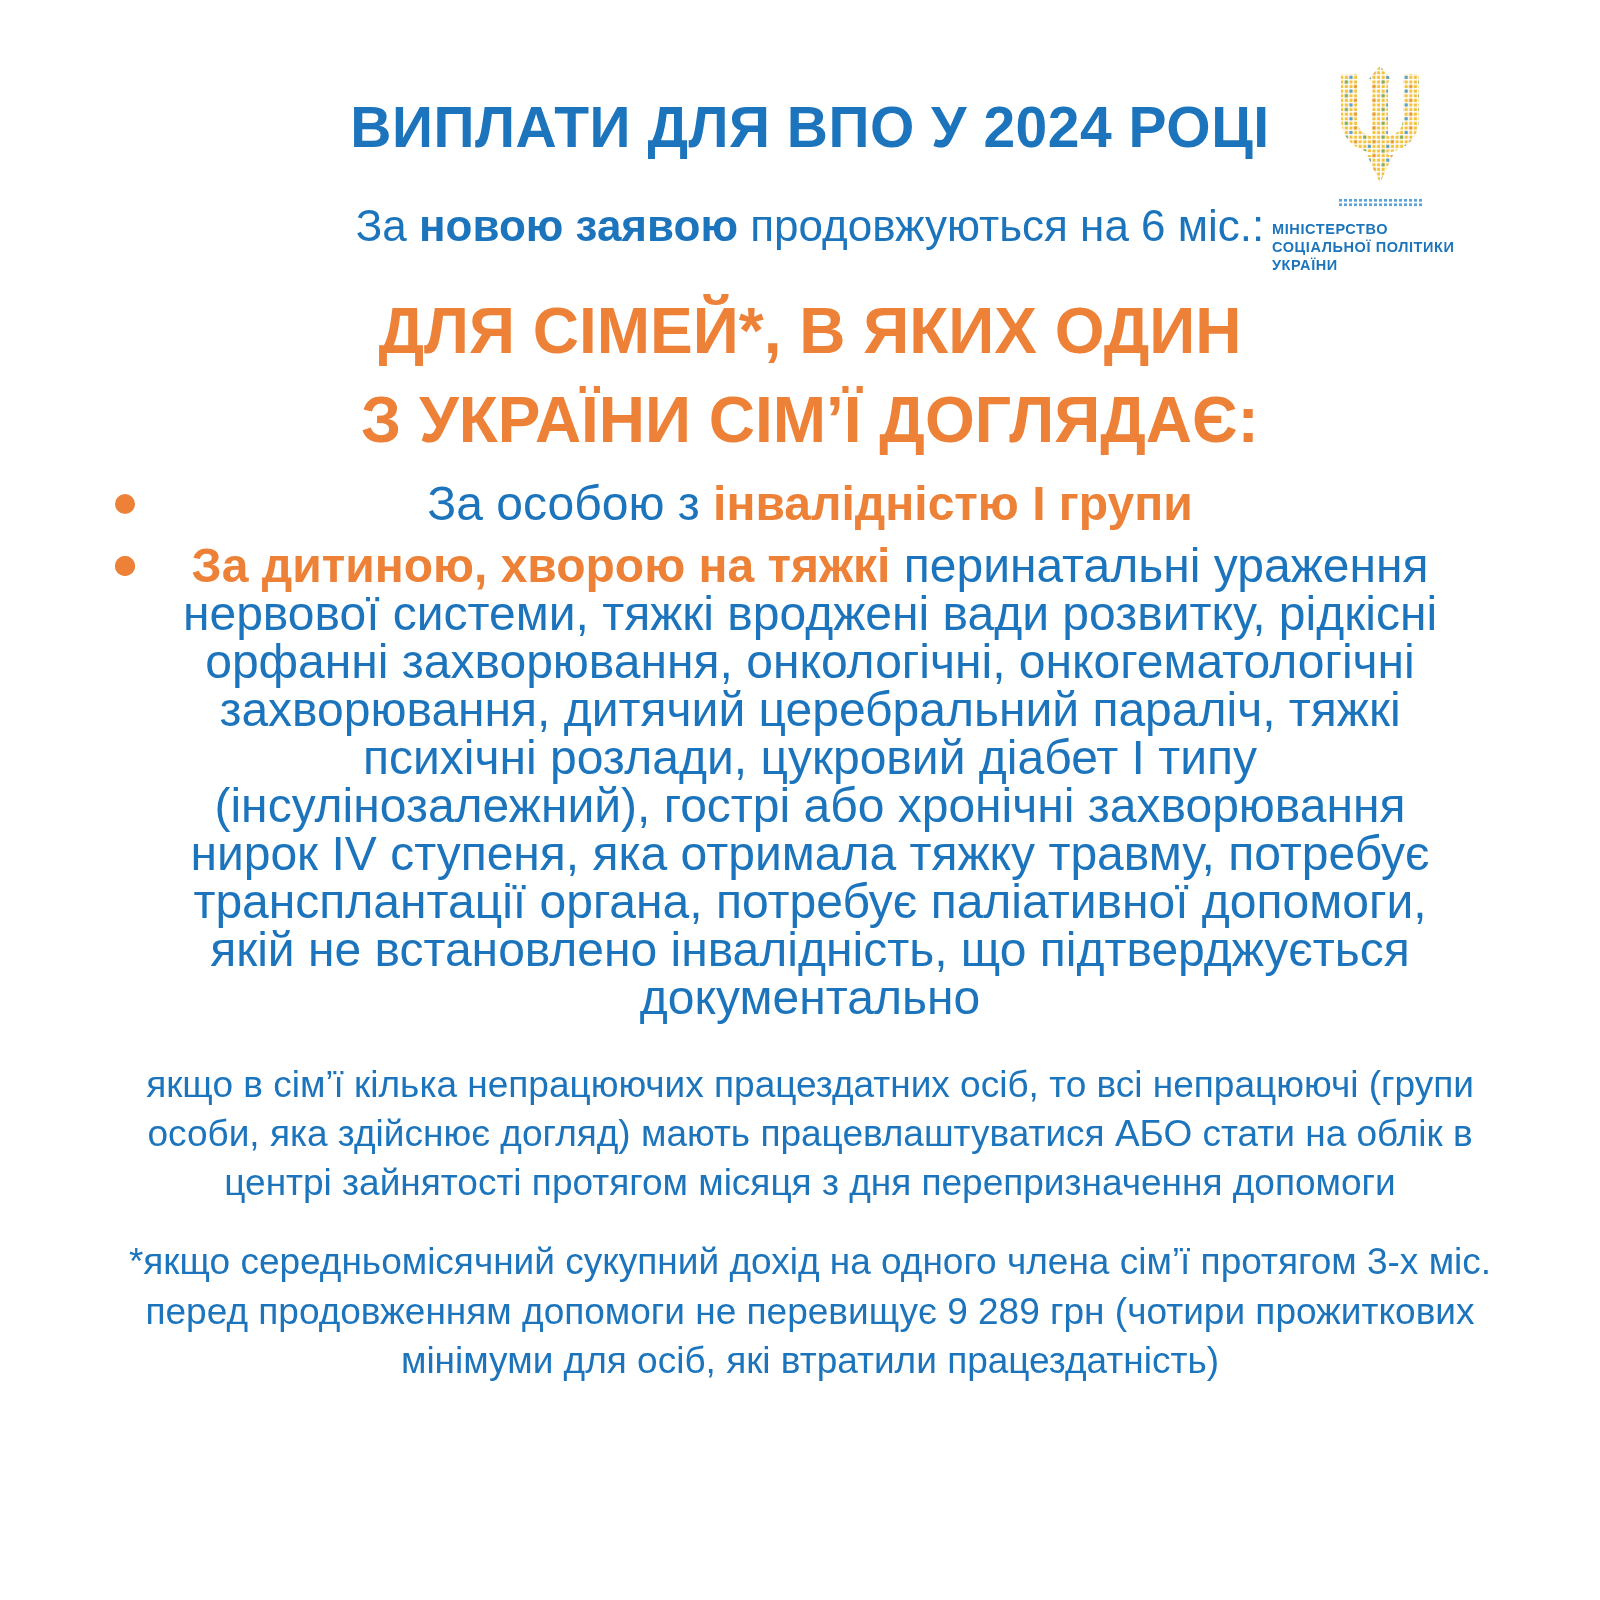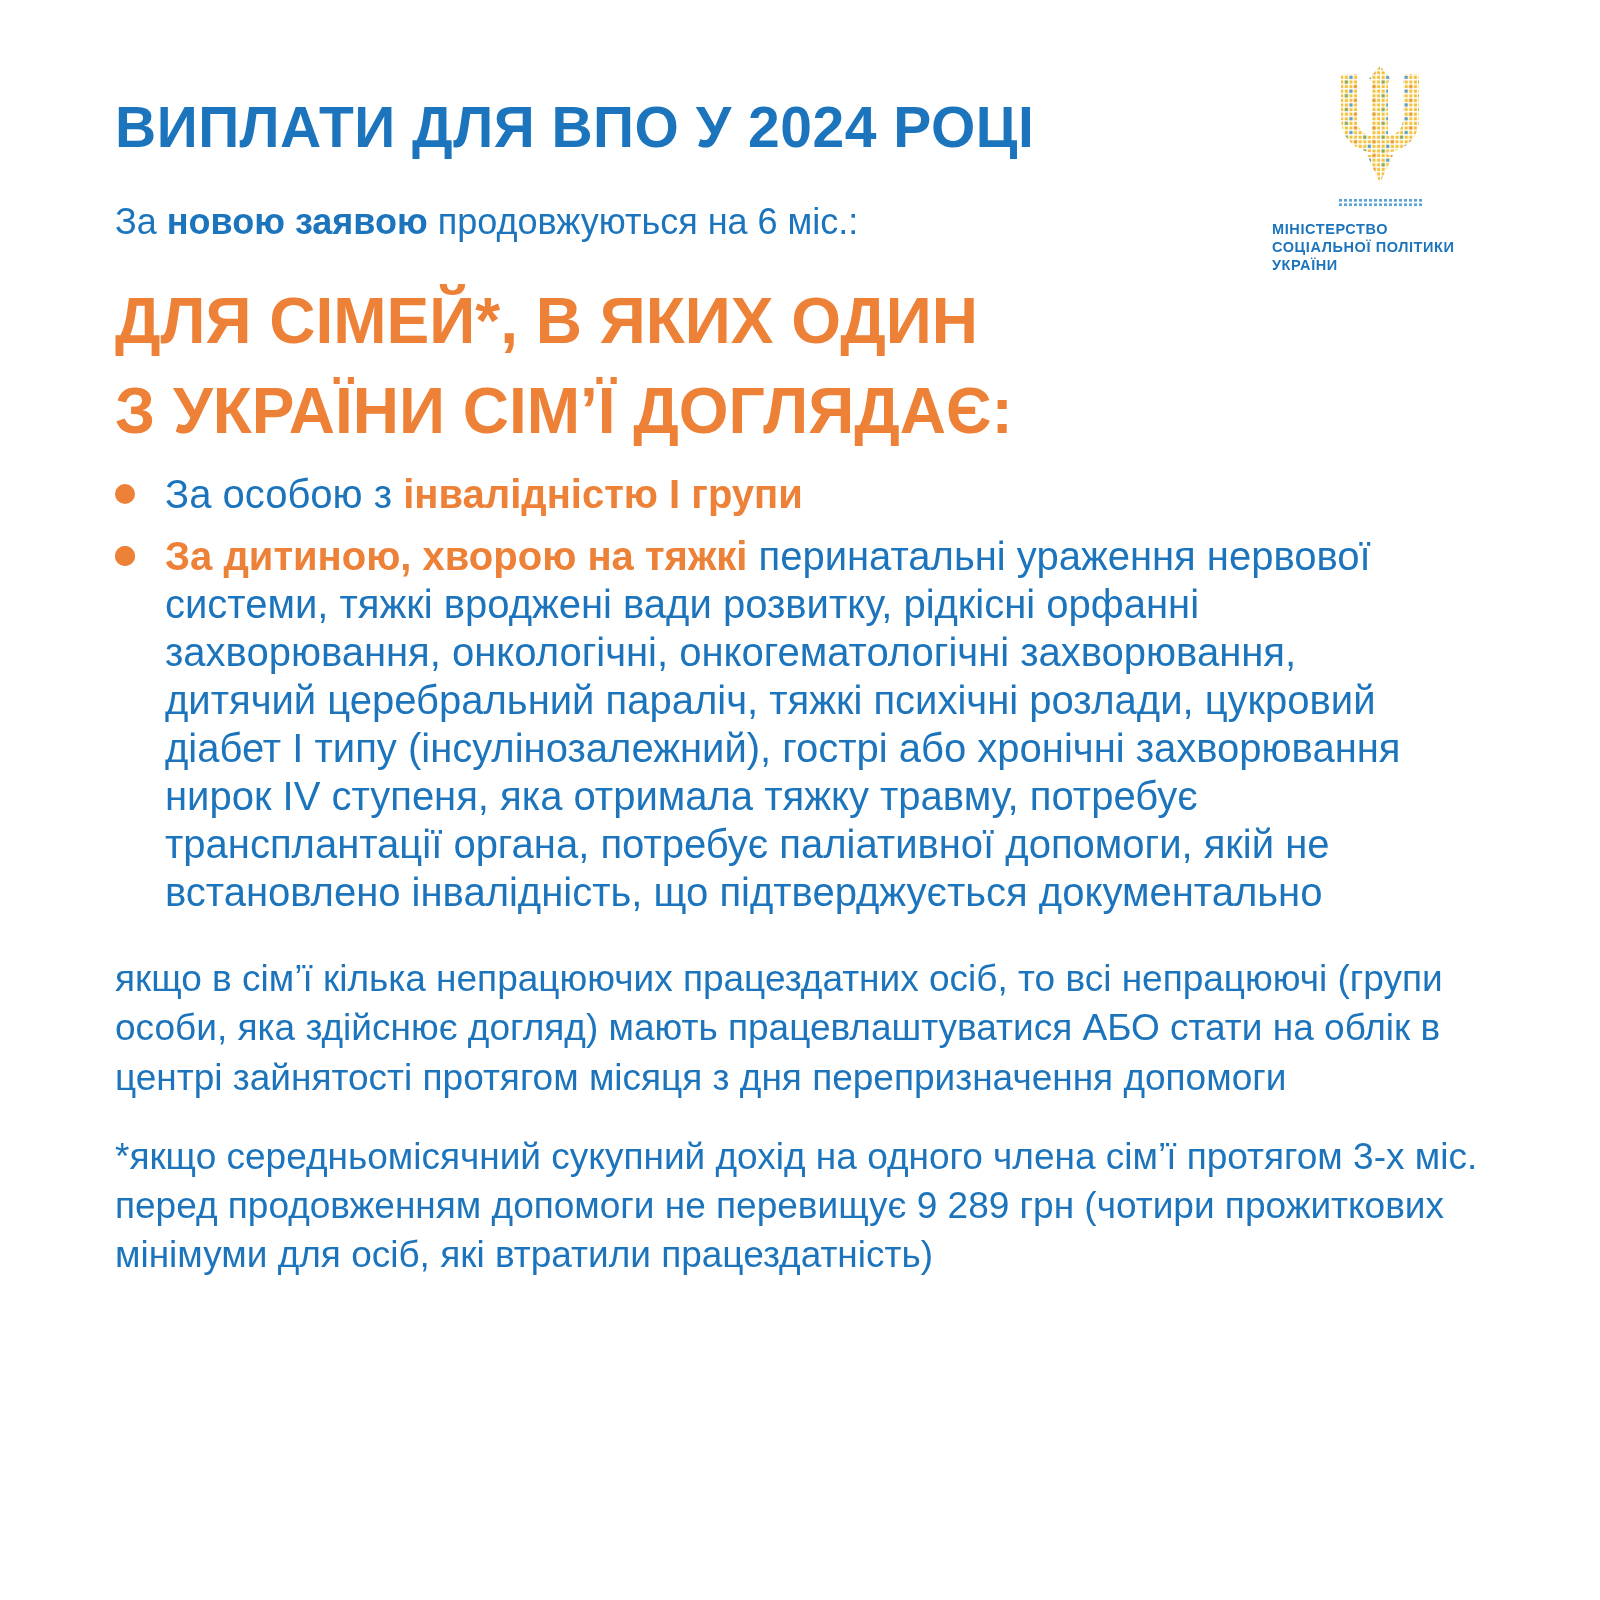"ВИПЛАТИ ДЛЯ ВПО У 2024" .content { text-align: none -> center }
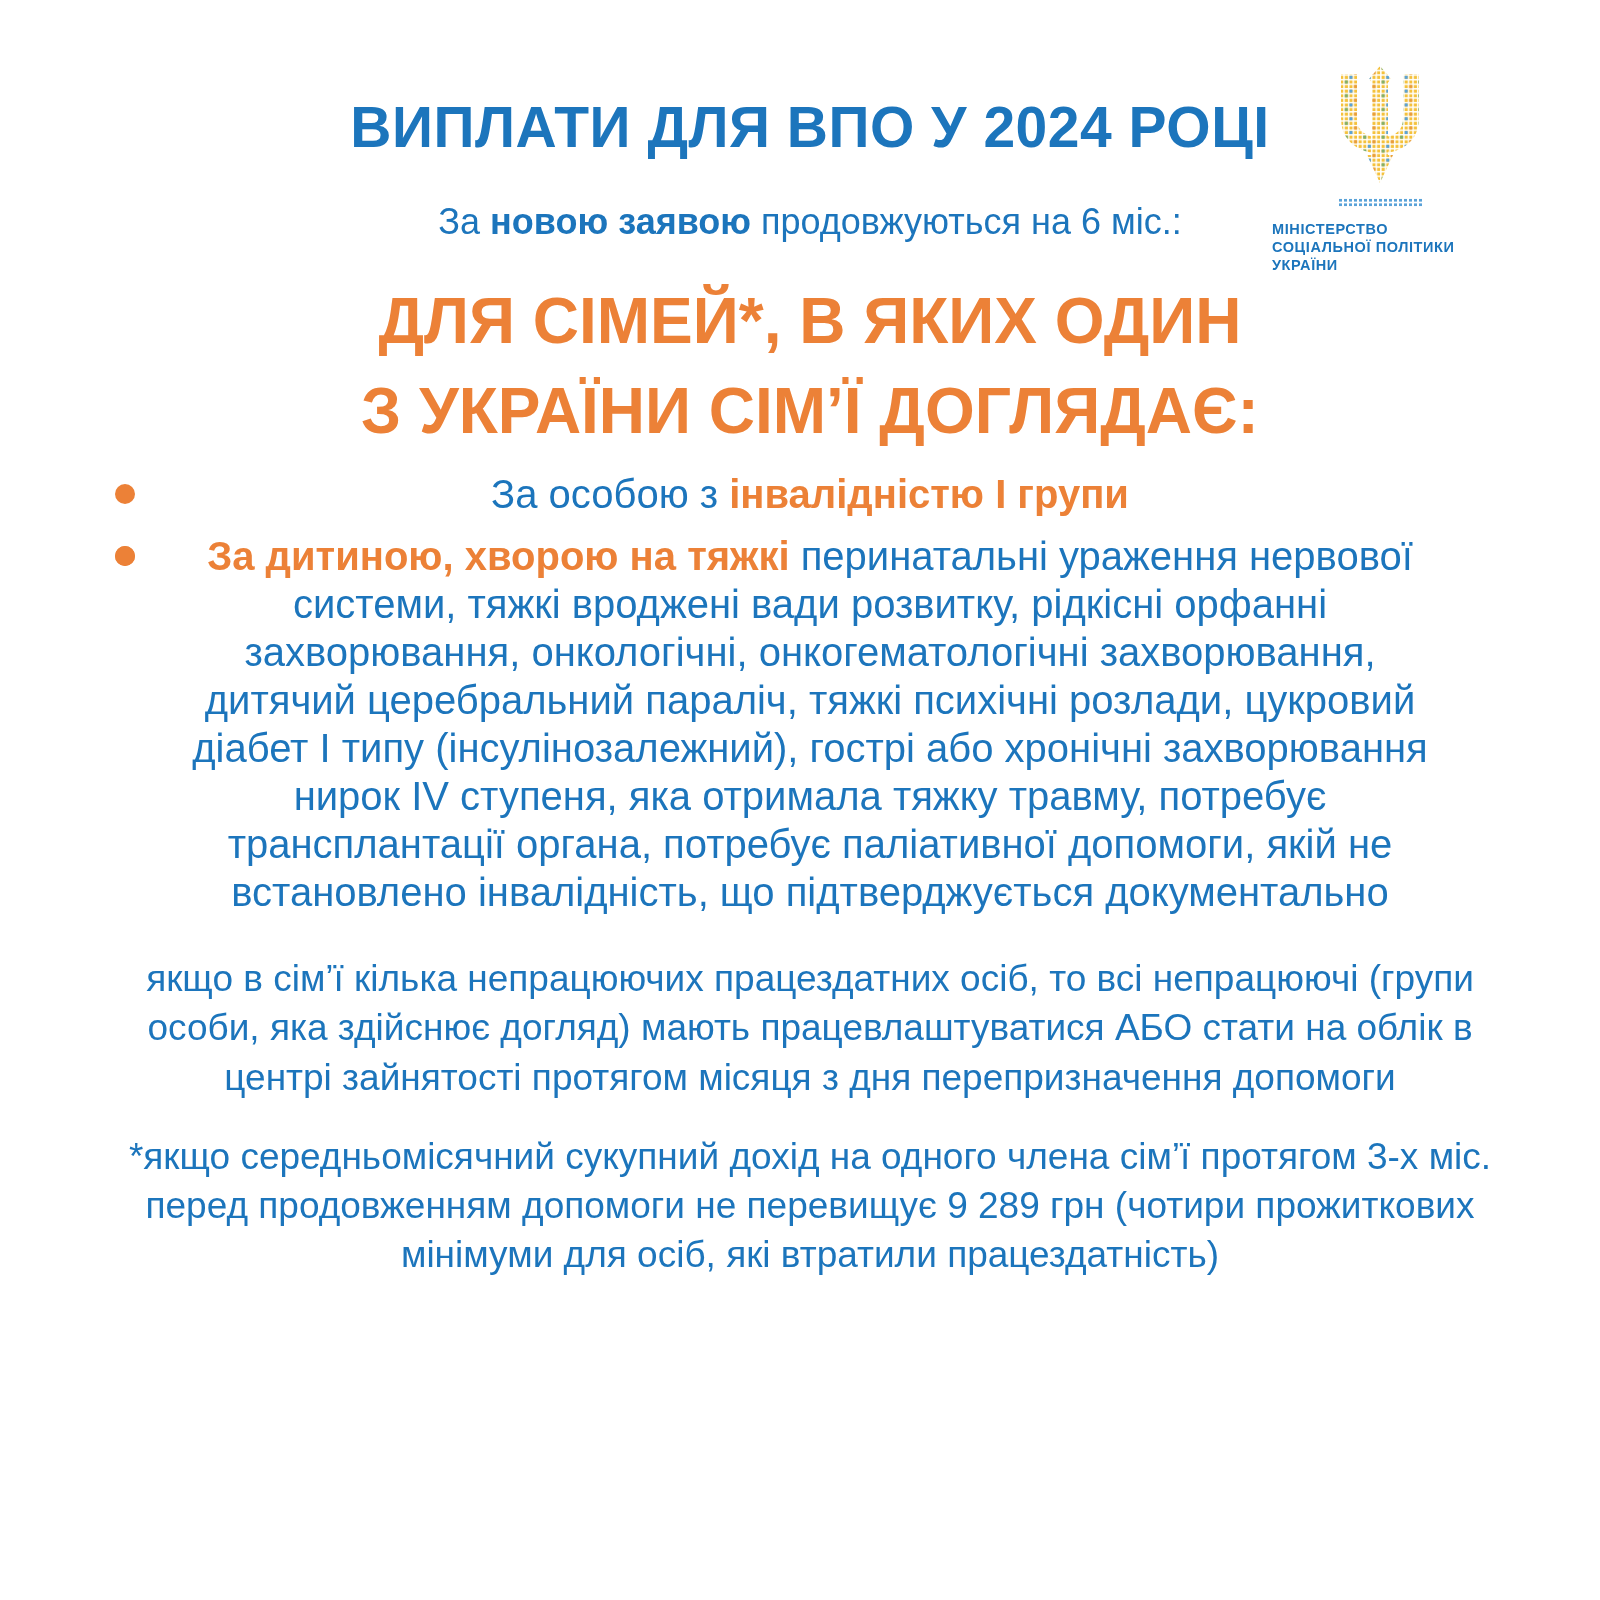"За новою заявою продовжуються на" .subtitle { font-size: 36px -> 44px }
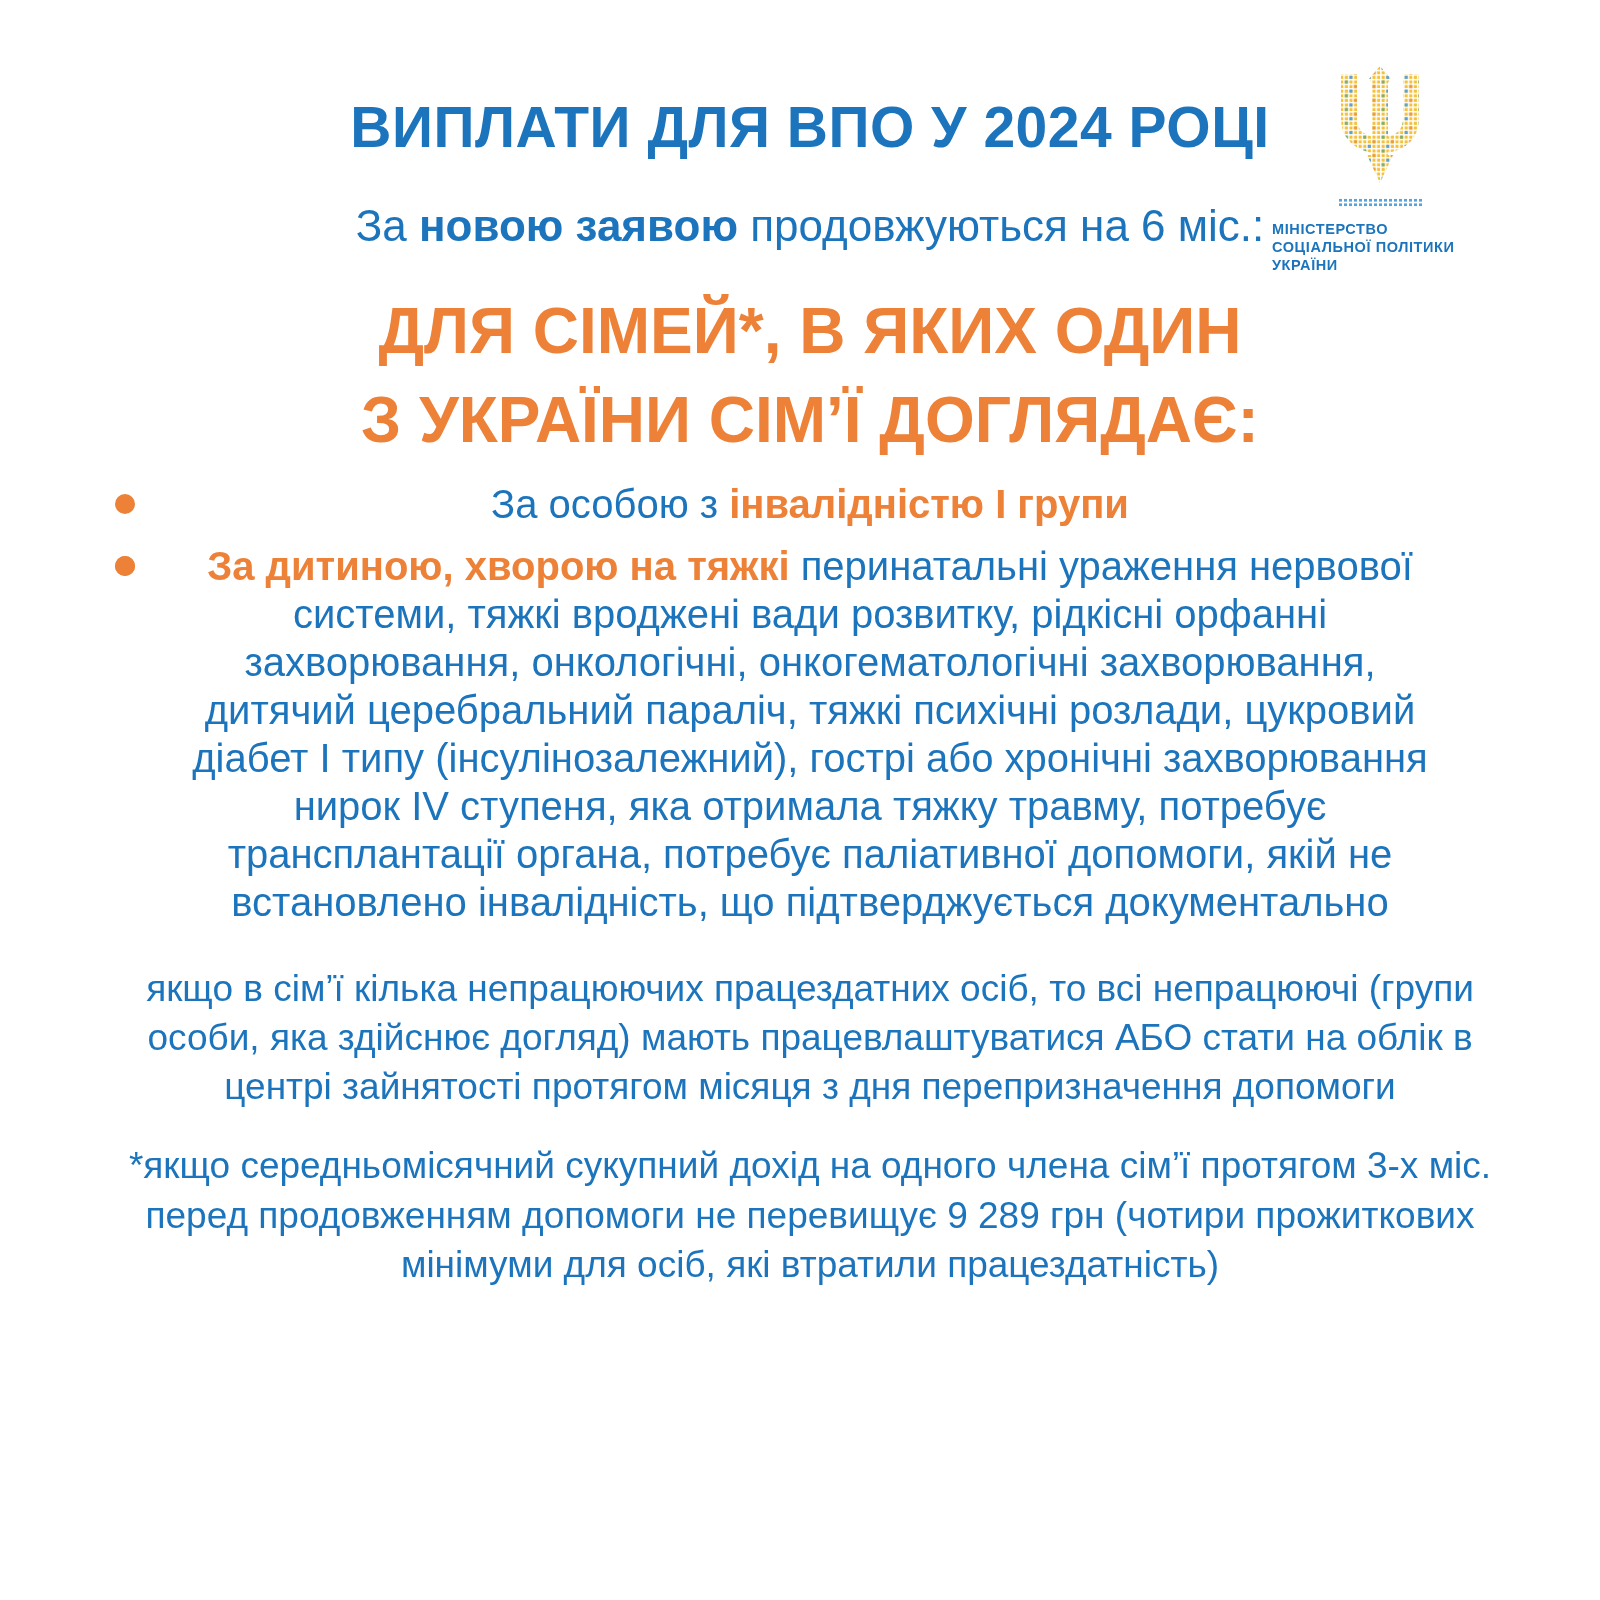"За особою з інвалідністю І" .bullet { font-size: 40px -> 48px }
